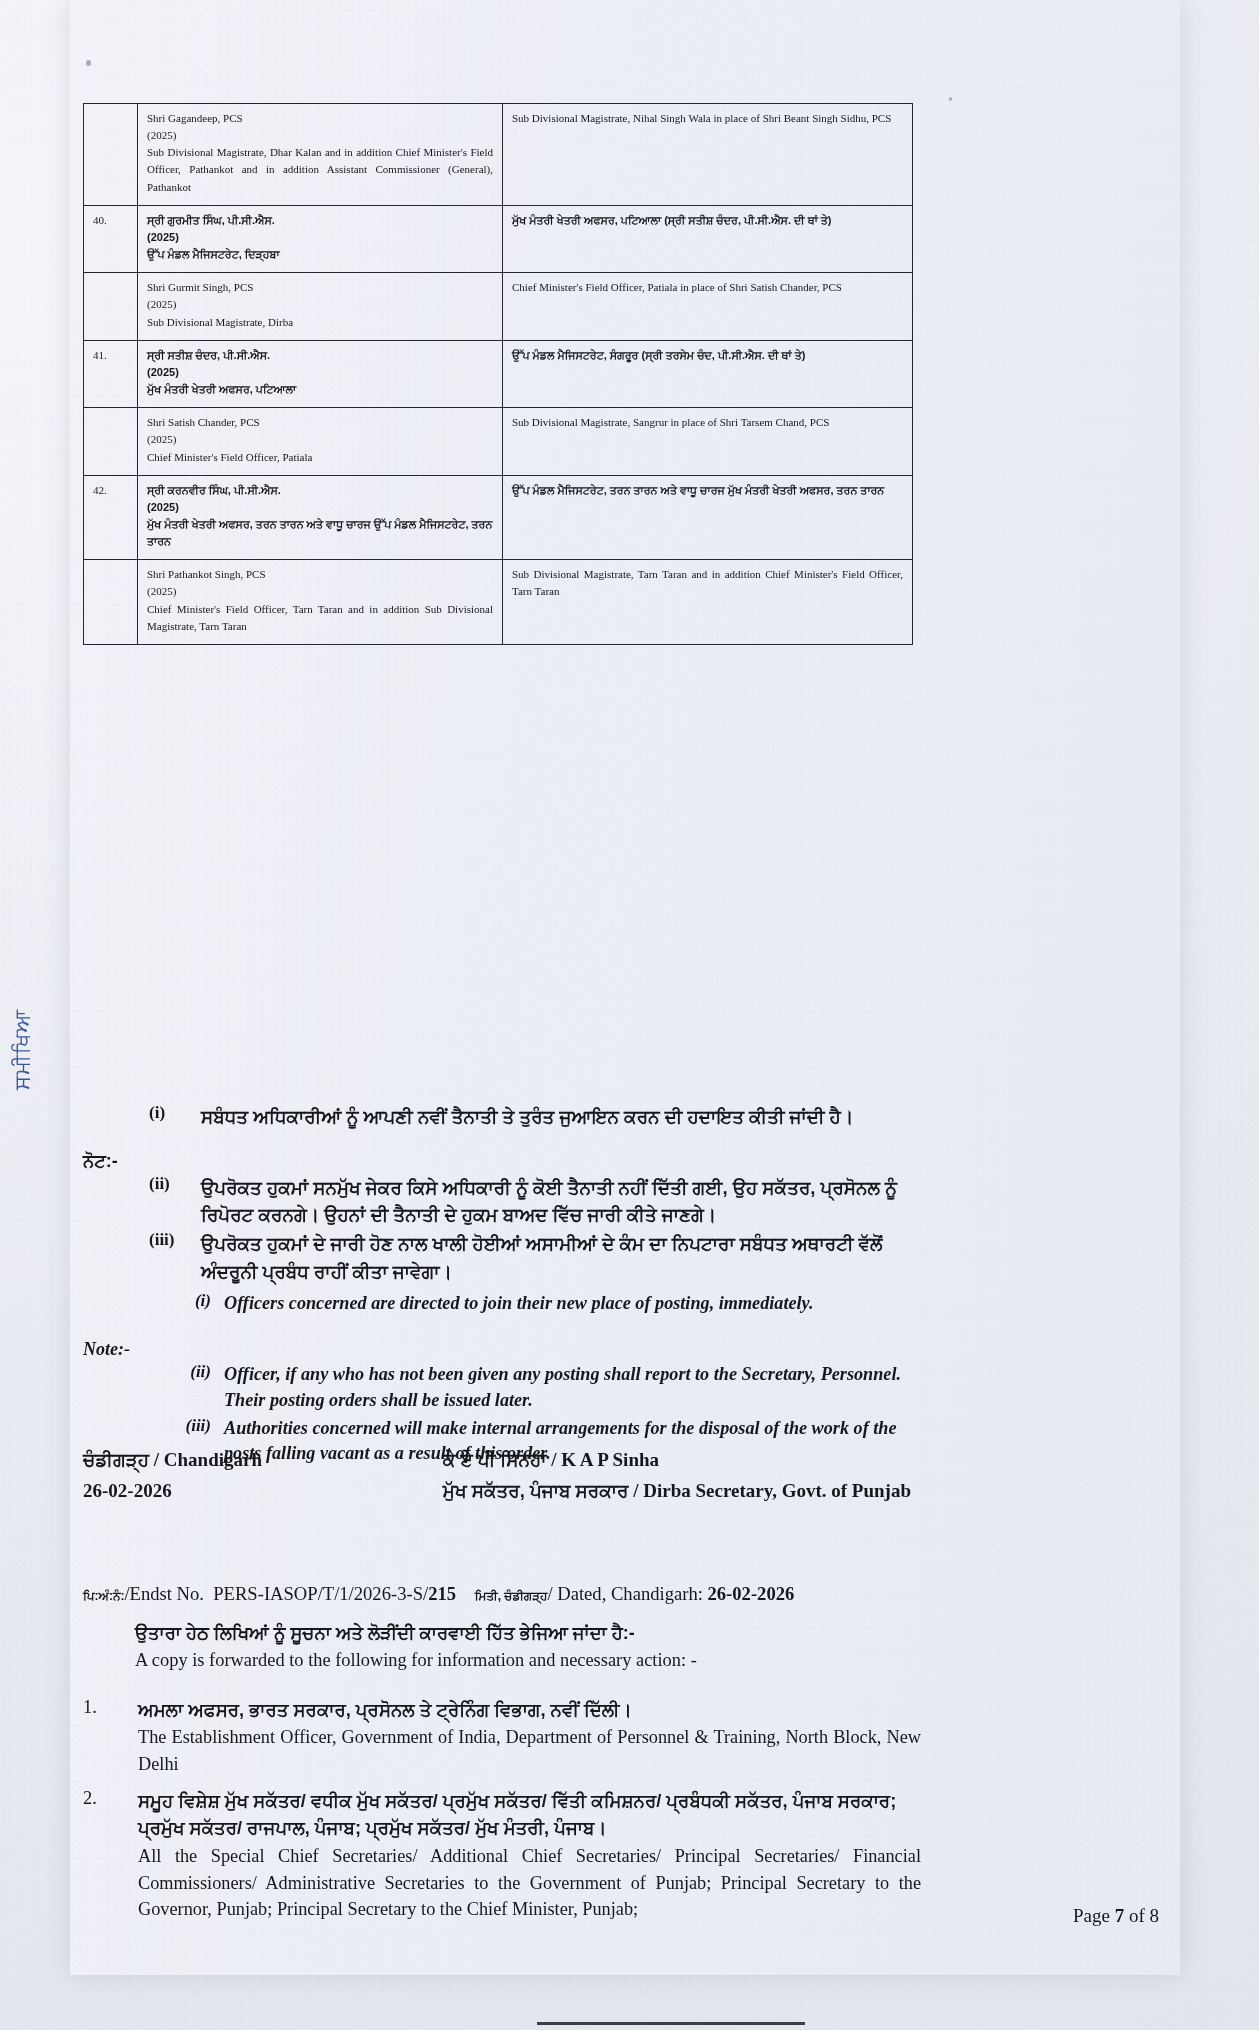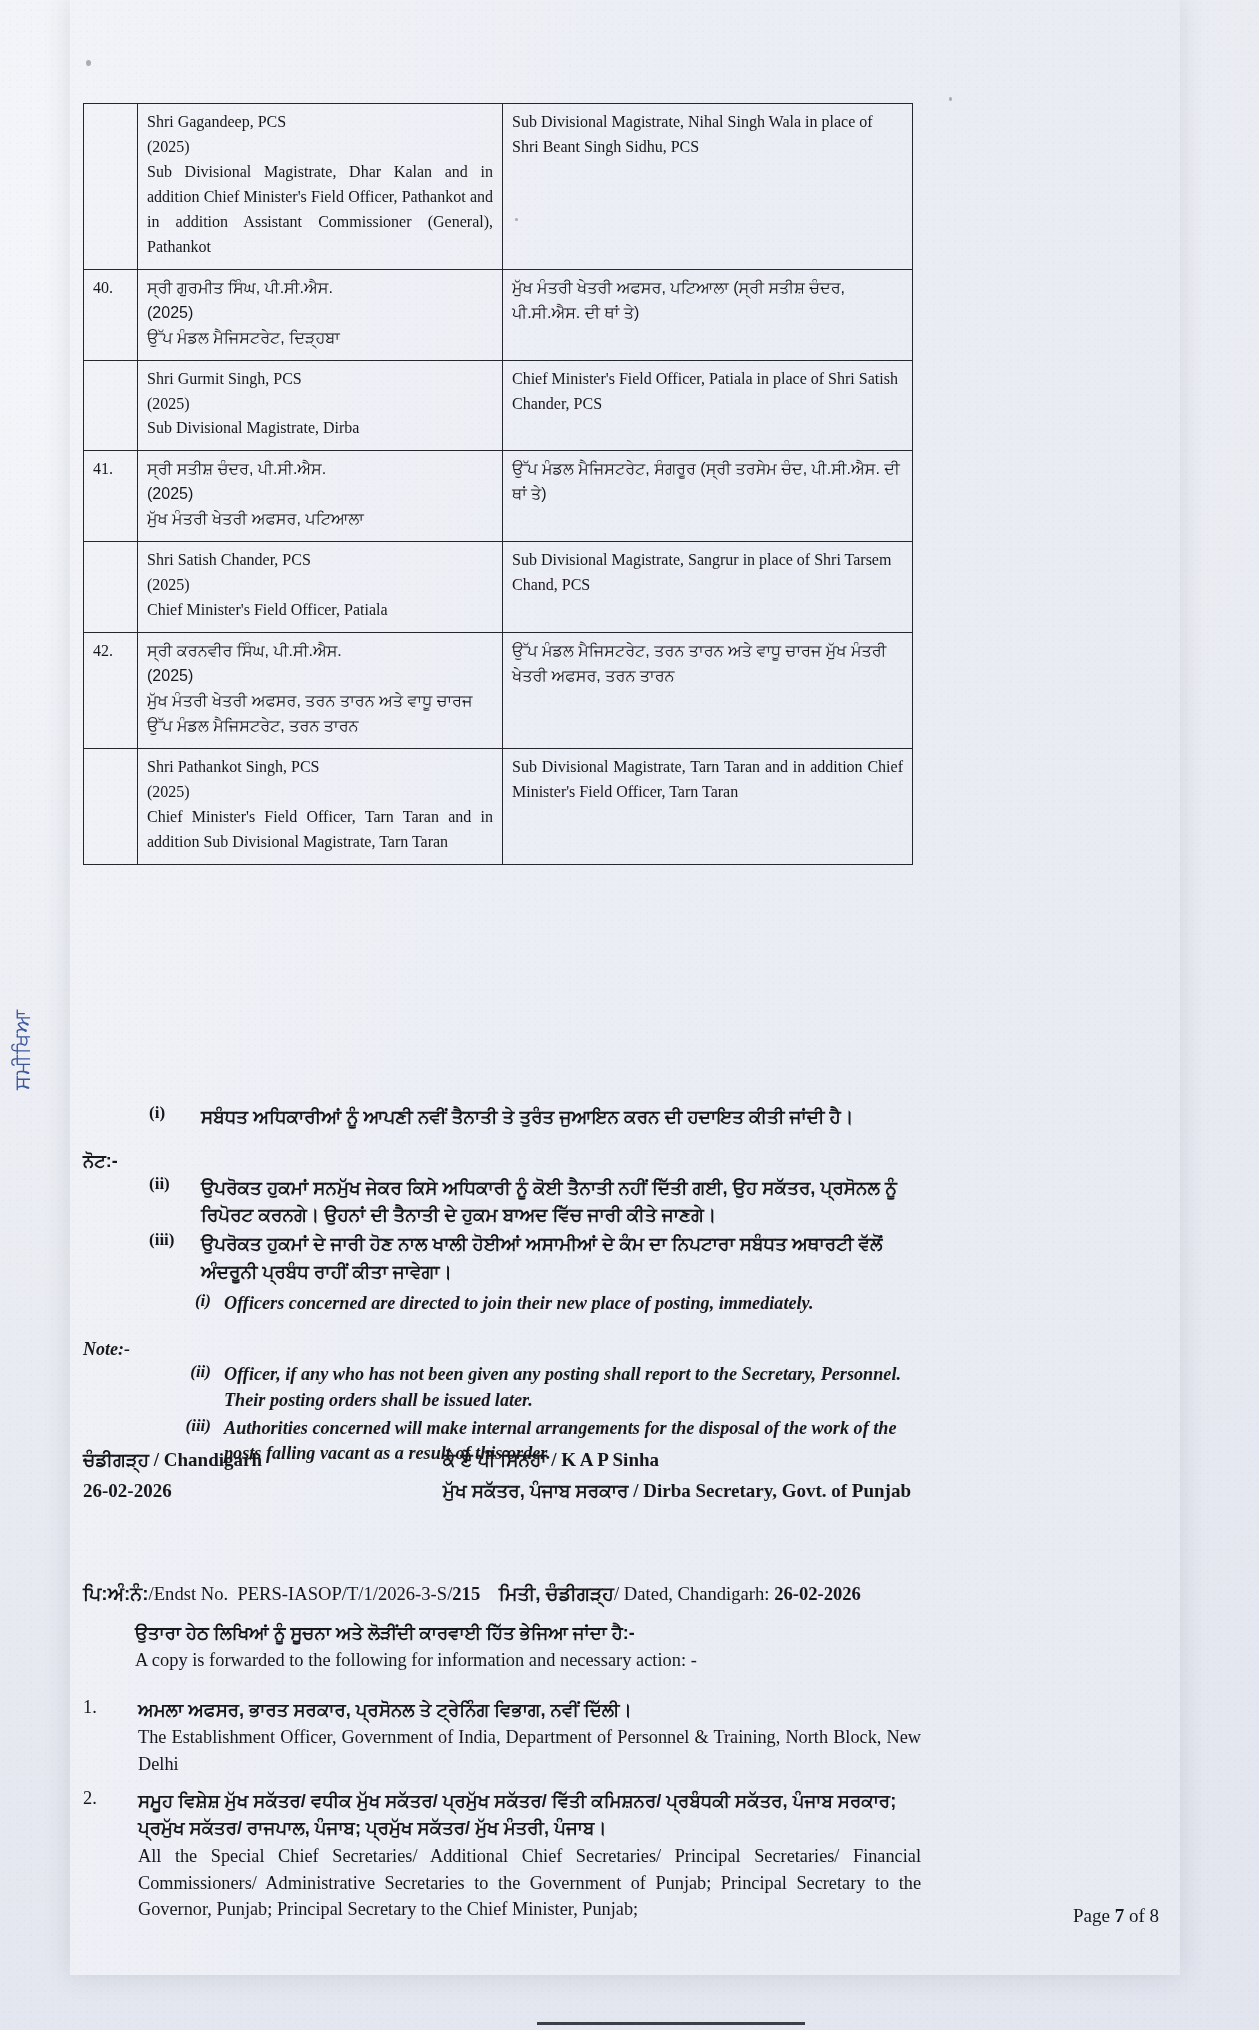"Shri Gagandeep, PCS" table.order-table td { font-size: 16px -> 11px }
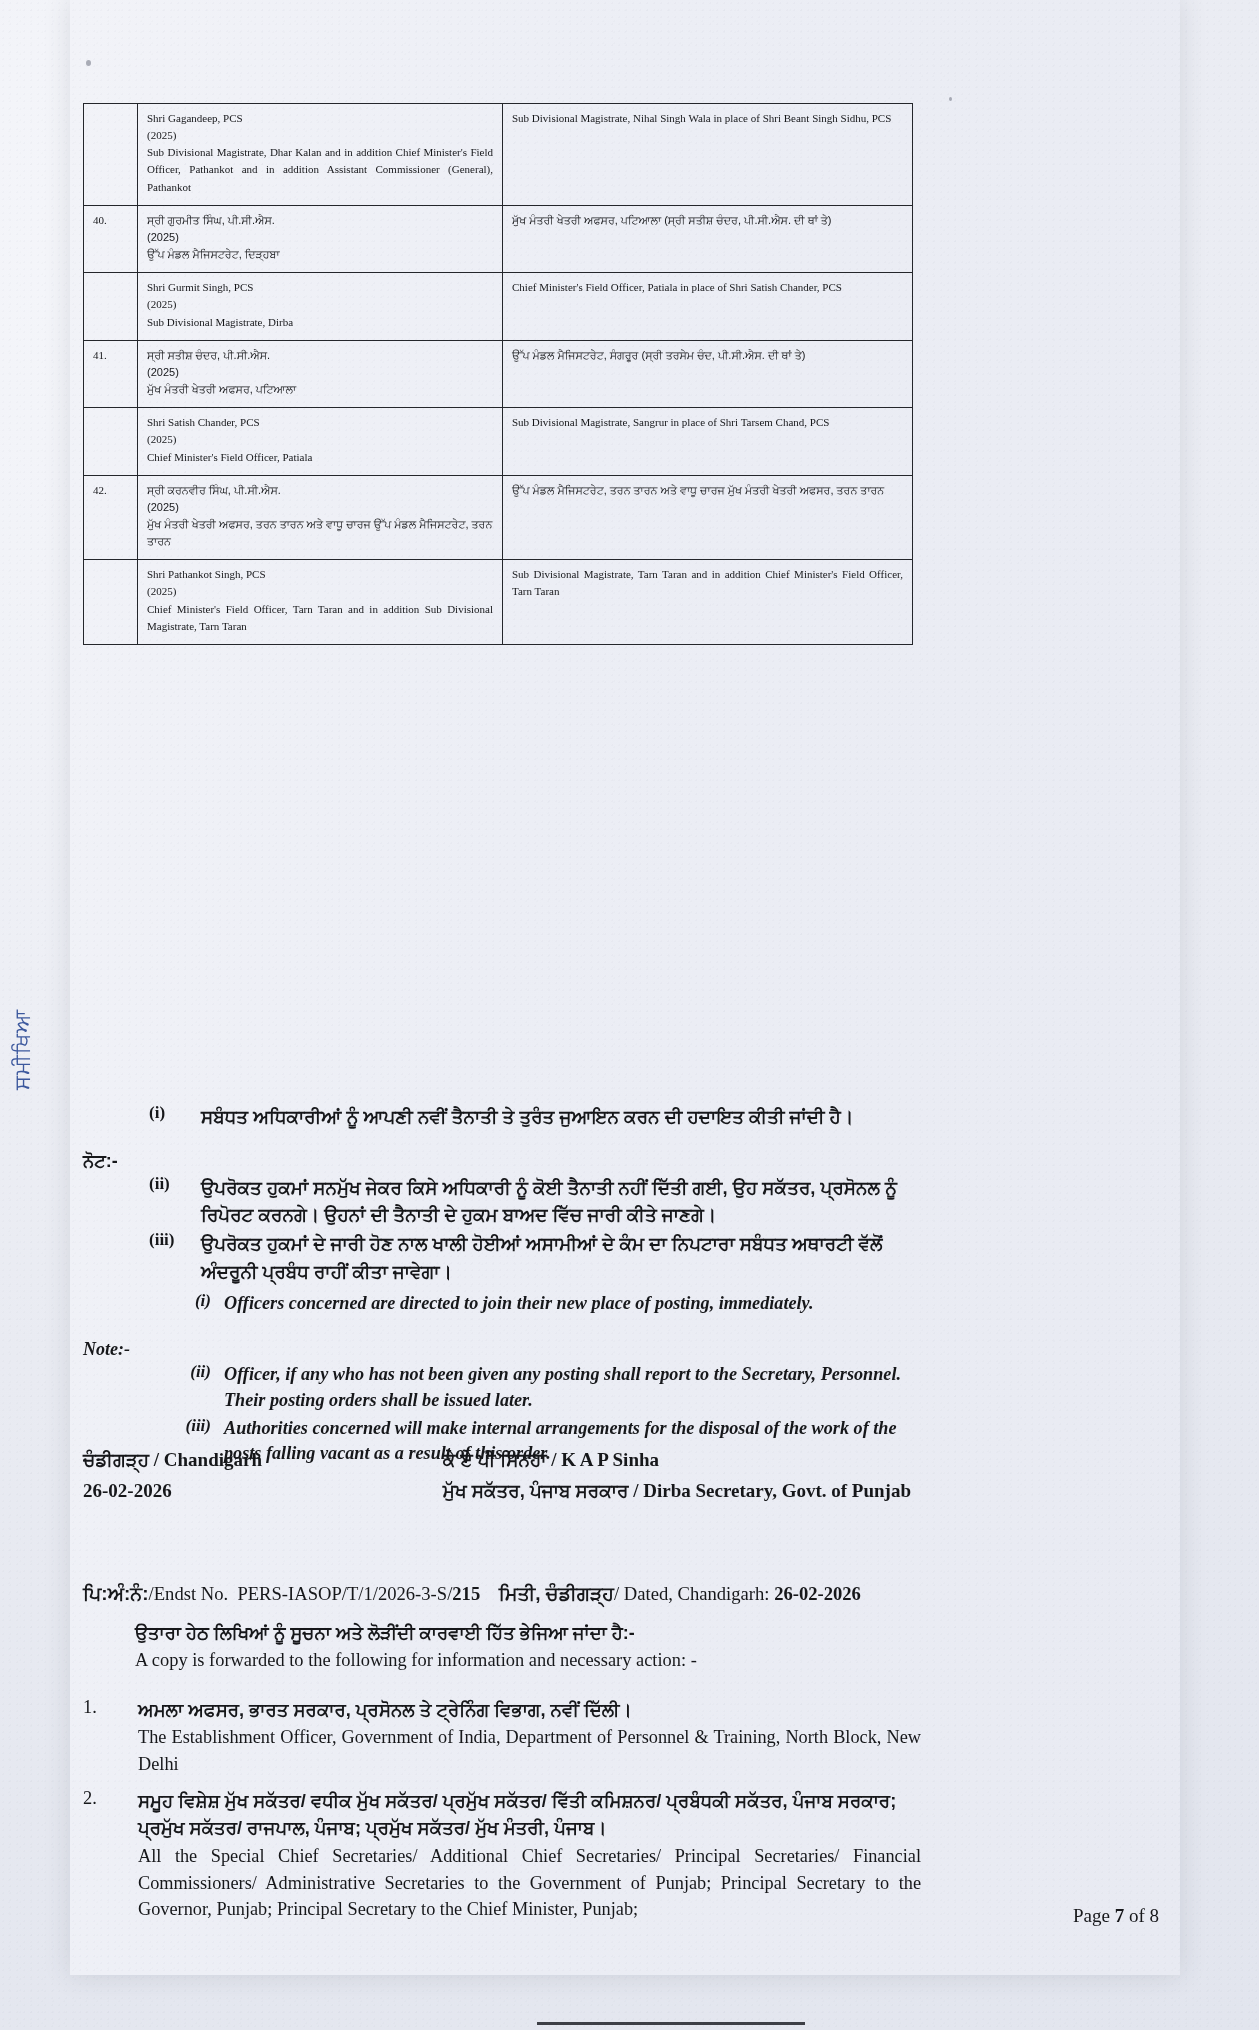"ਸ੍ਰੀ ਗੁਰਮੀਤ ਸਿੰਘ, ਪੀ.ਸੀ.ਐਸ." .pa { font-weight: none -> bold }
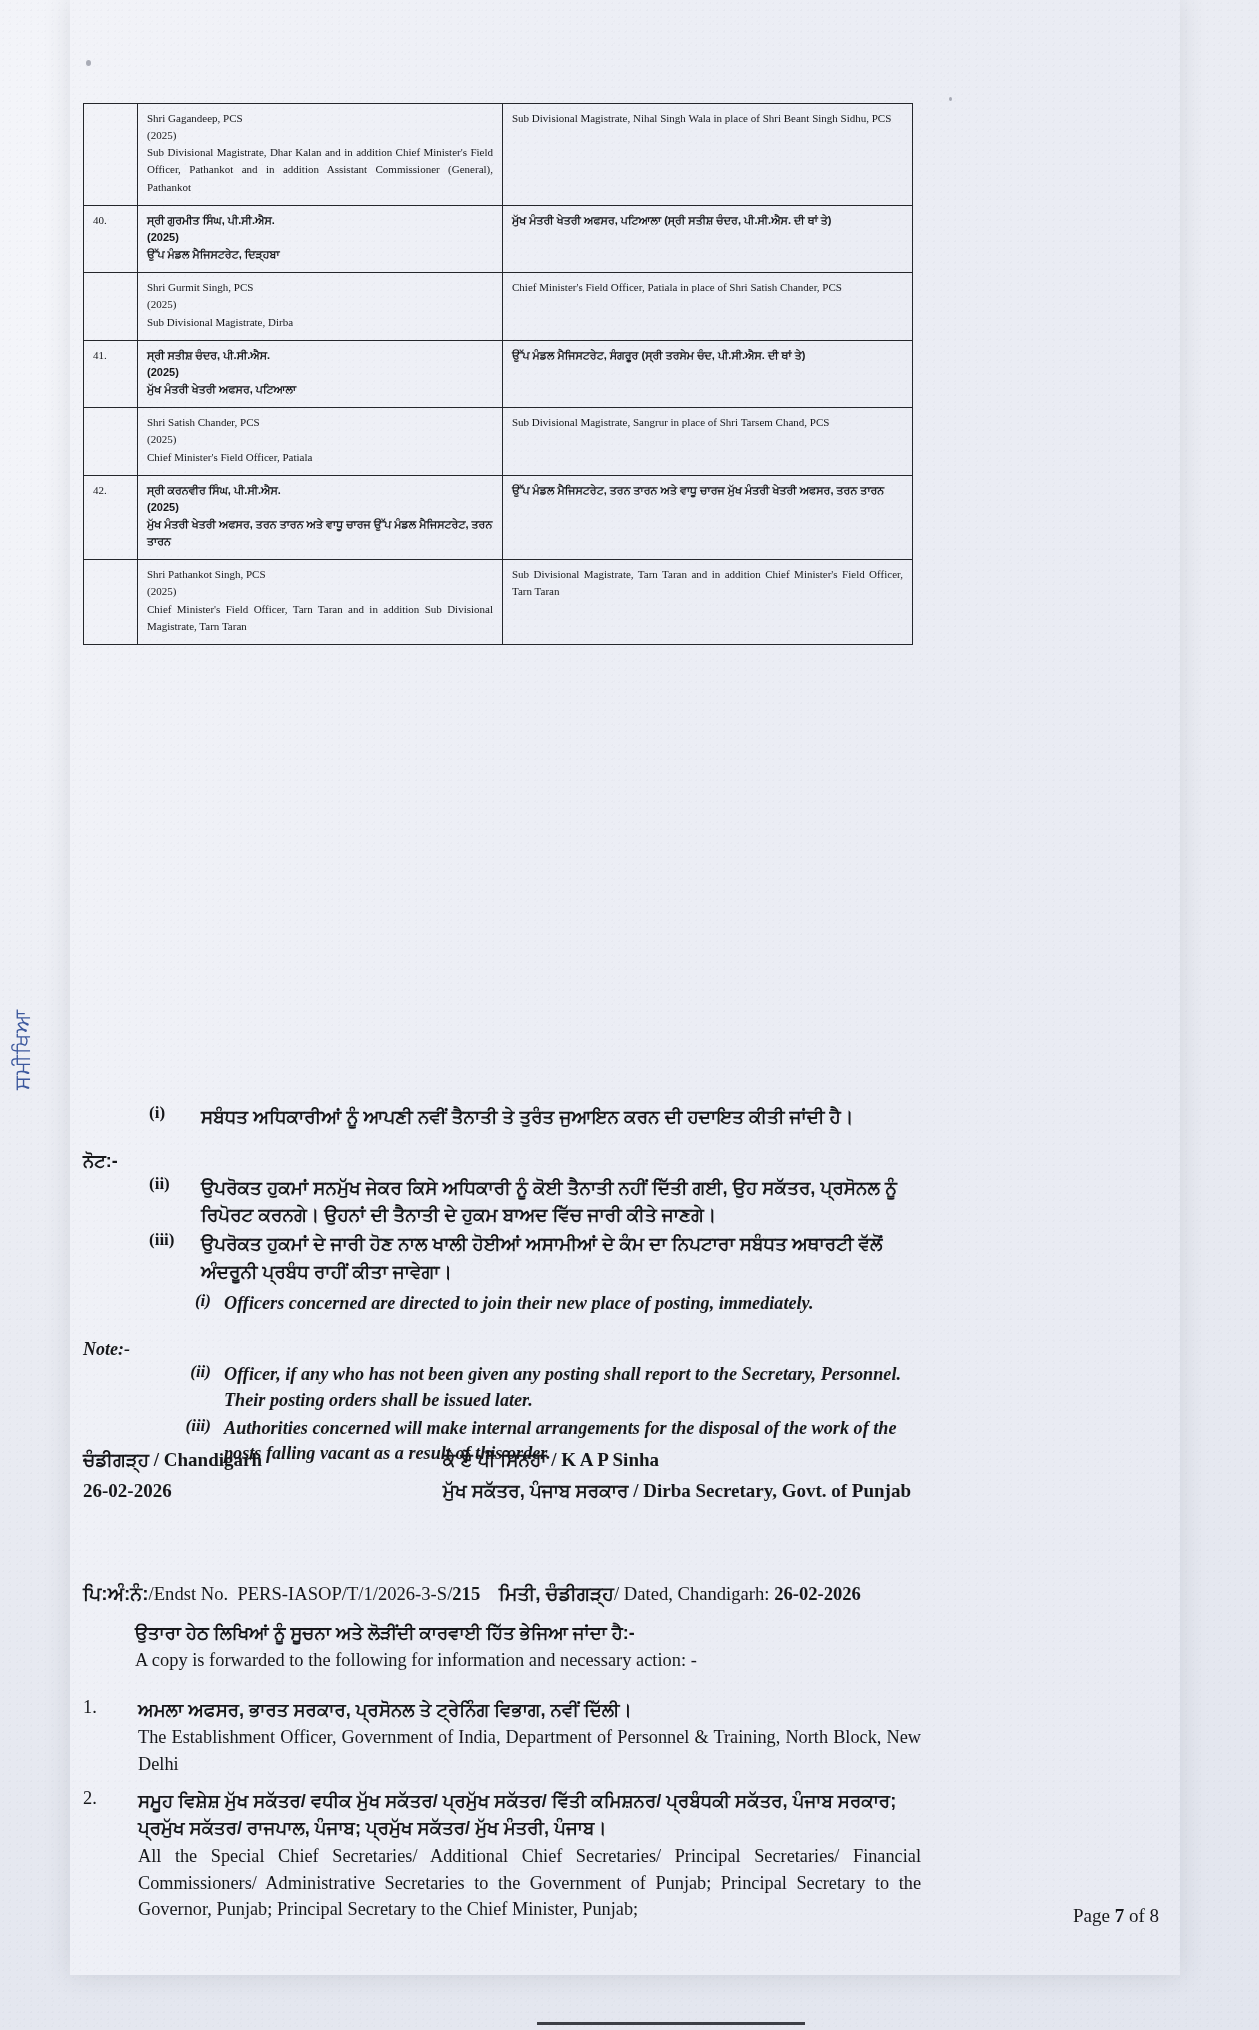"ਪਿ:ਅੰ:ਨੰ:" .endst .pa-b { font-size: 19px -> 12px }
